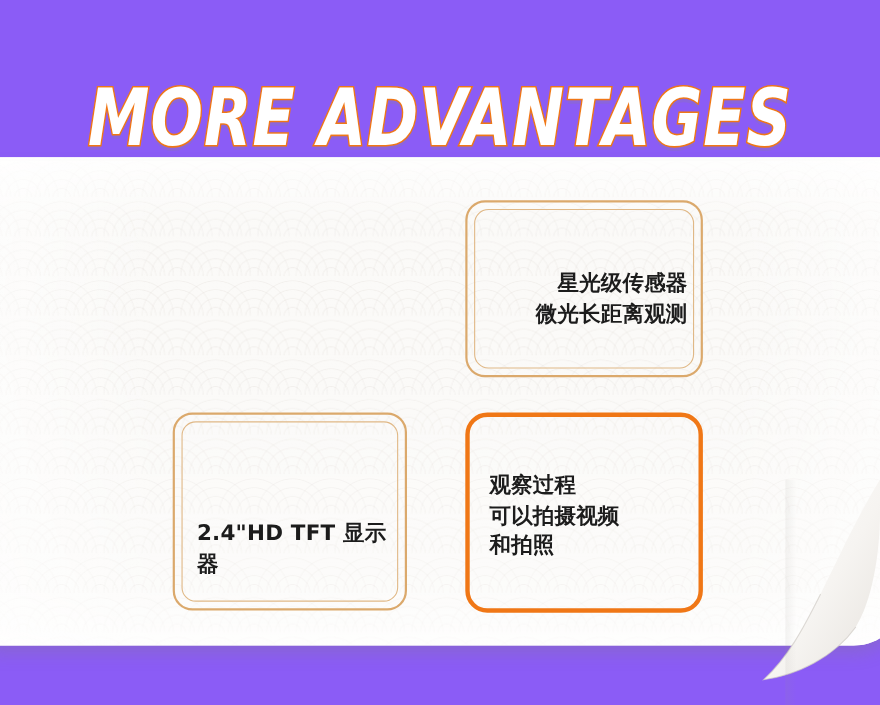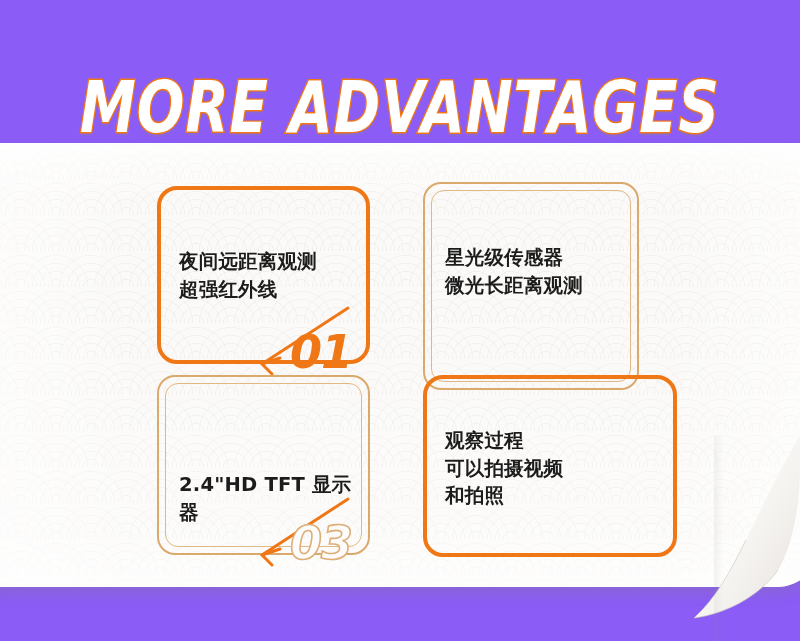"夜间远距离观测" div.card { html: <div> <div></div> <div>夜间远距离观测 超强红外线</div> <div> <svg> <path></path> <path></path> <text>01</text> </svg> </div> </div> -> none }
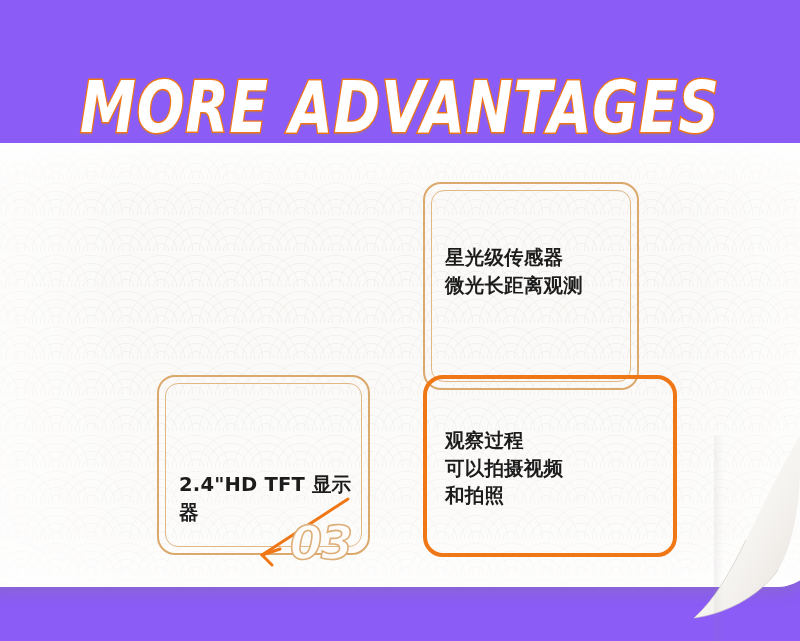"星光级传感器" div.card { height: 208px -> 161px; text-align: none -> right }
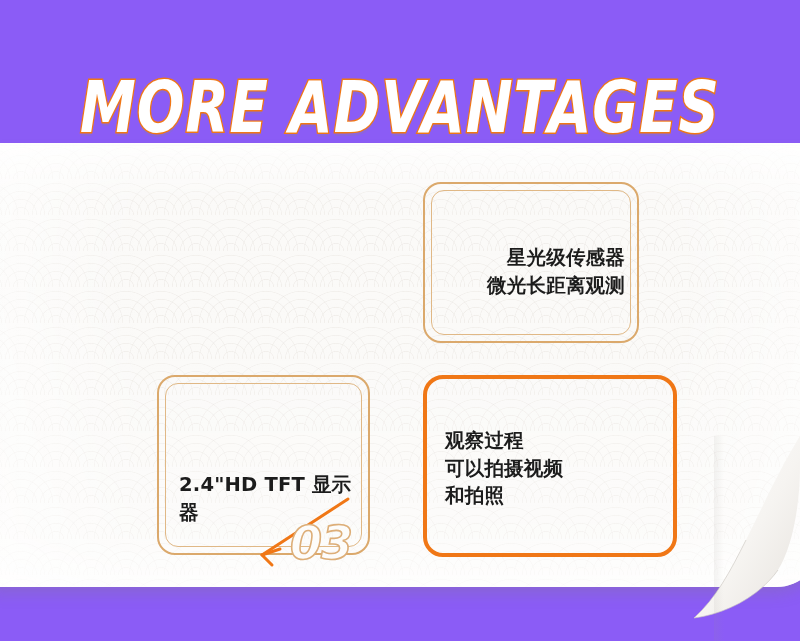"观察过程" div.card { width: 254px -> 216px }
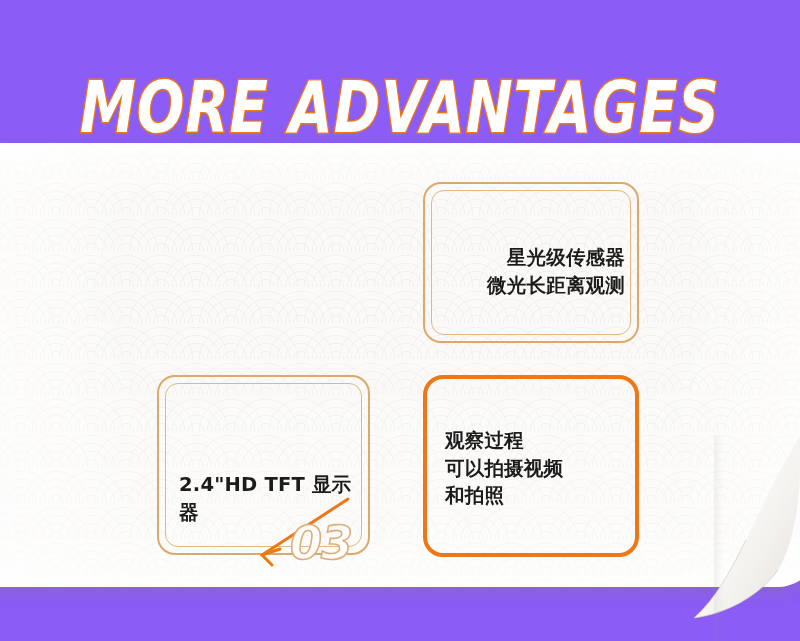"03" div.card-num { html: <div> <svg> <path></path> <path></path> <text>03</text> </svg> </div> -> none }
